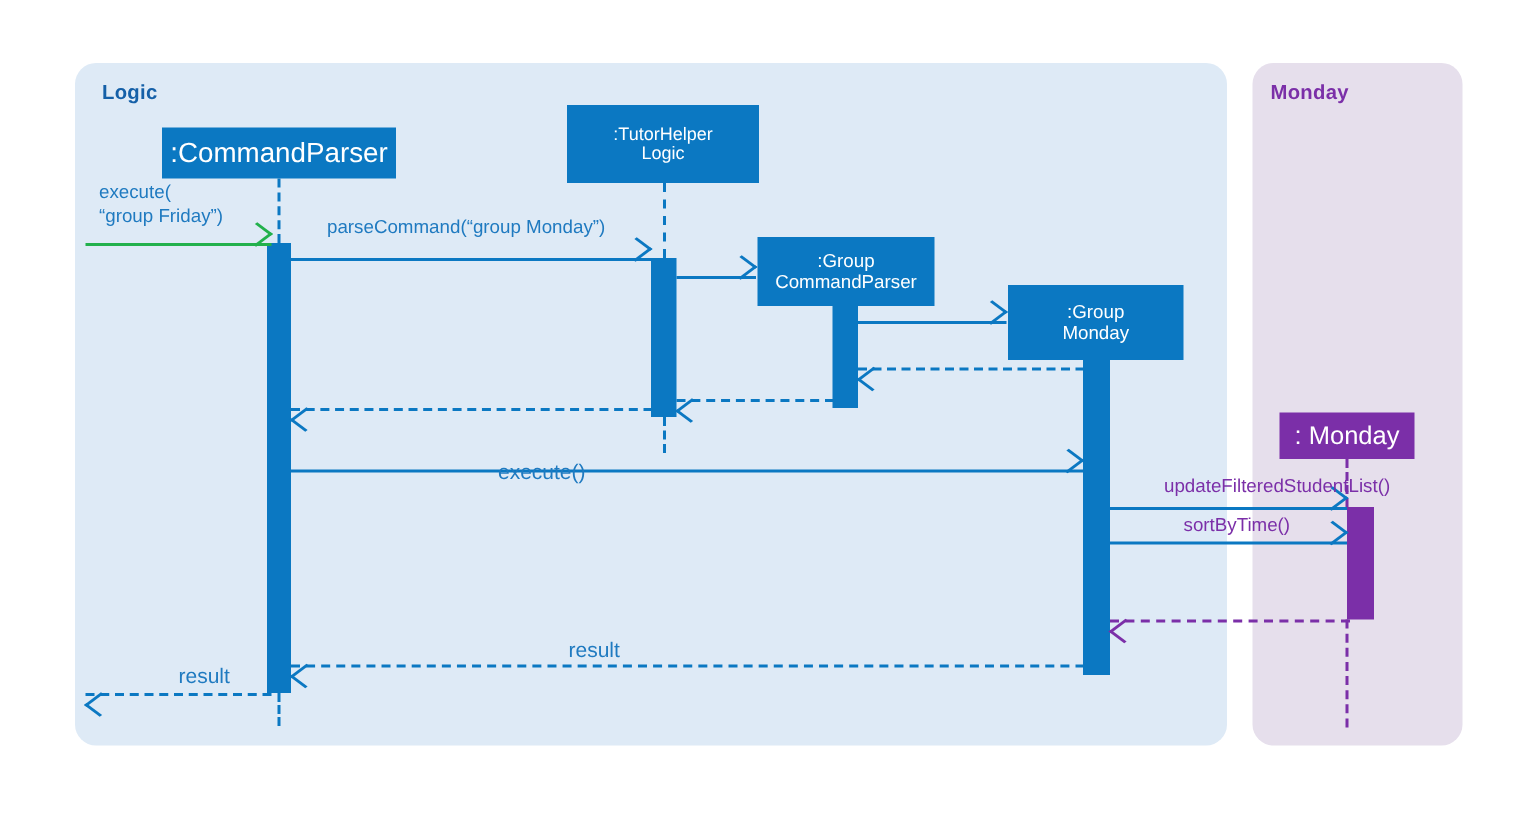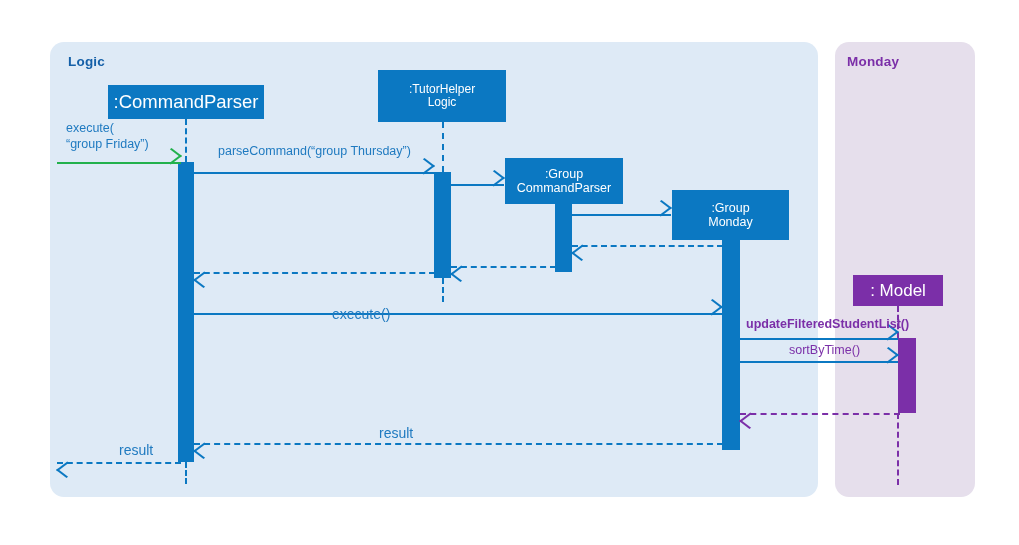"parseCommand(“group Thursday”)" div.mlabel { text: Thursday -> Monday }
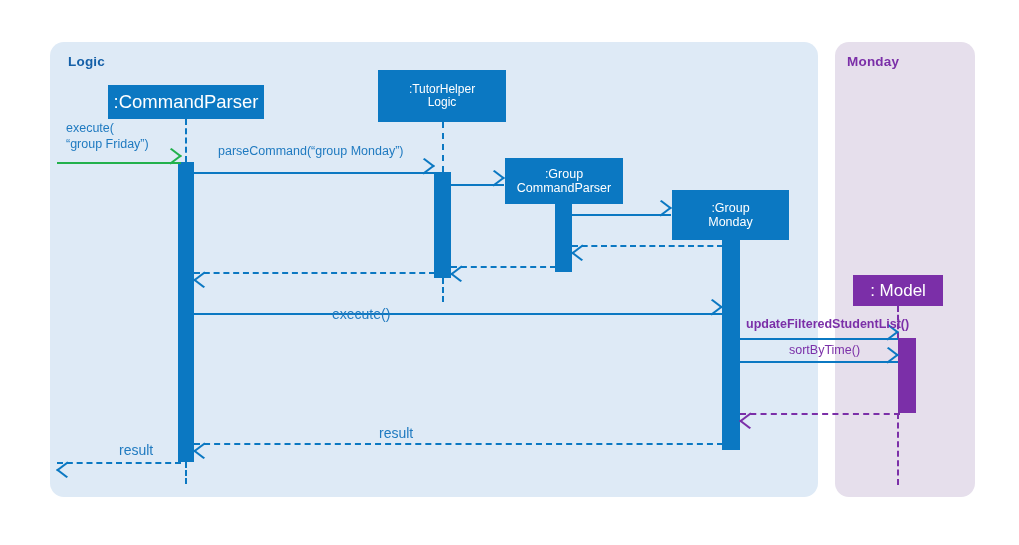": Model" span { text: Model -> Monday }
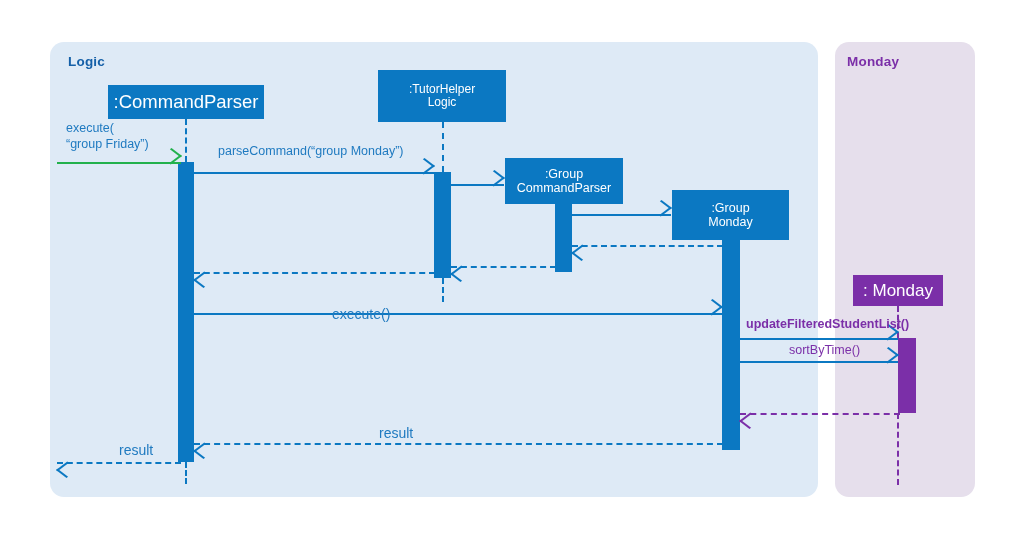"updateFilteredStudentList()" div.mlabel { font-weight: bold -> none; left: 746px -> 776px }
